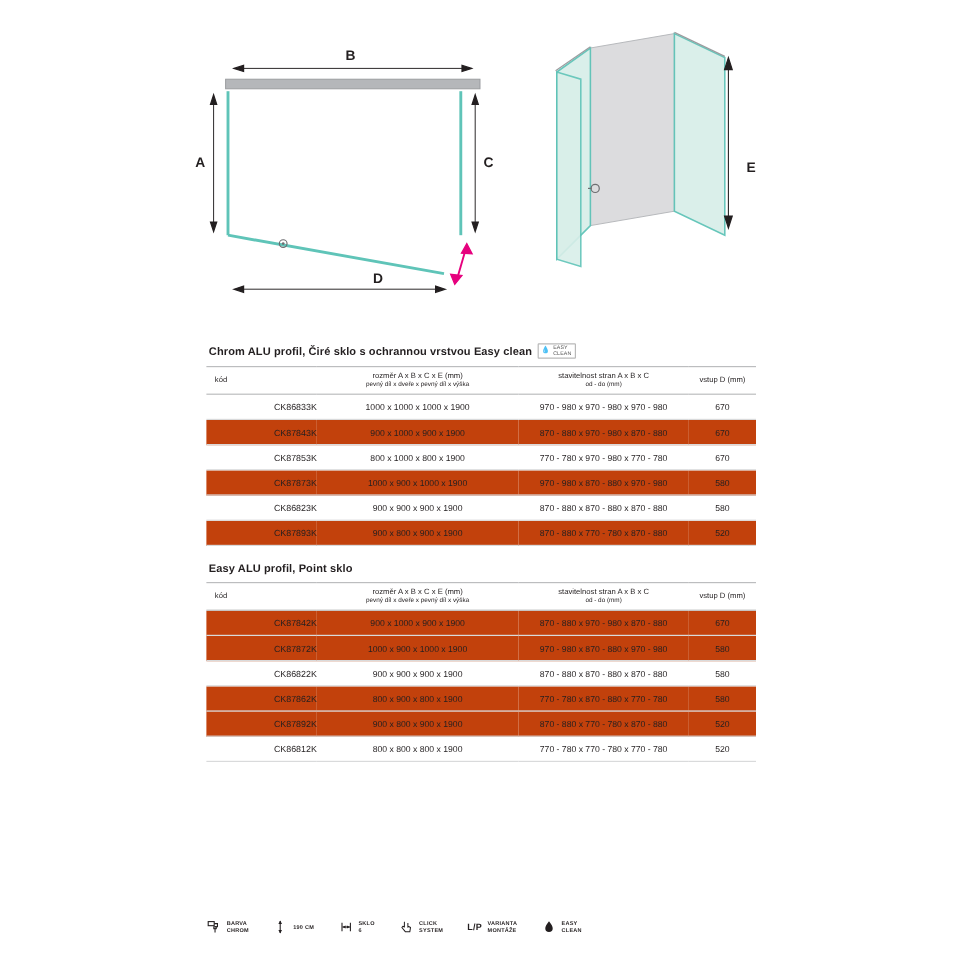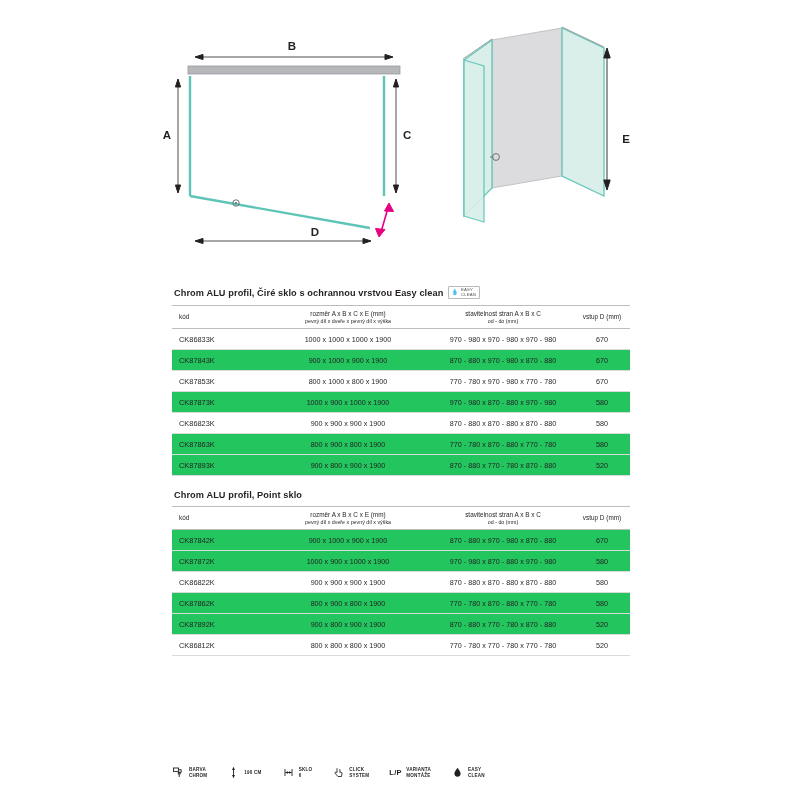"CK86833K" table.spec tbody tr td:first-child { text-align: none -> right }
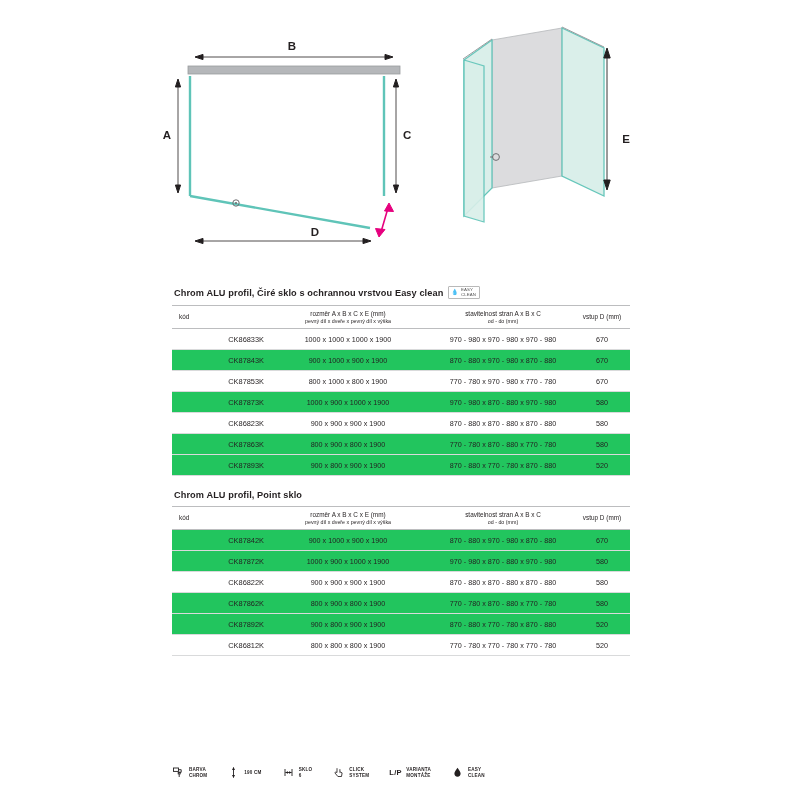"CK87843K" table.spec tbody tr.alt td { background: #22c55e -> #c2410c }
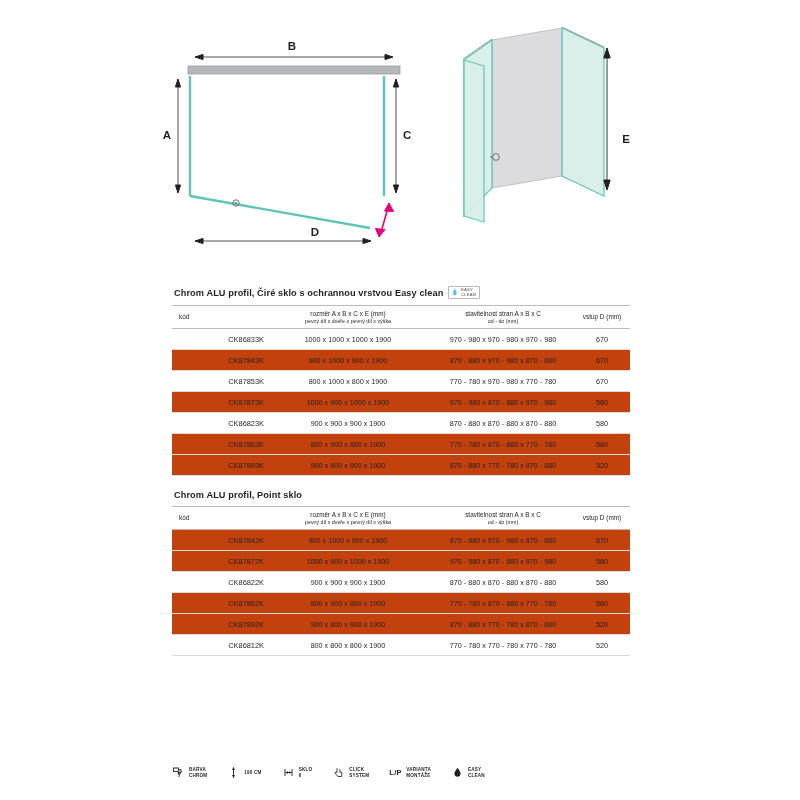"CK87863K" tr.alt { html: <tr> <td>CK87863K</td> <td>800 x 900 x 800 x 1900</td> <td>770 - 780 x 870 - 880 x 770 - 780</td> <td>580</td> </tr> -> none }
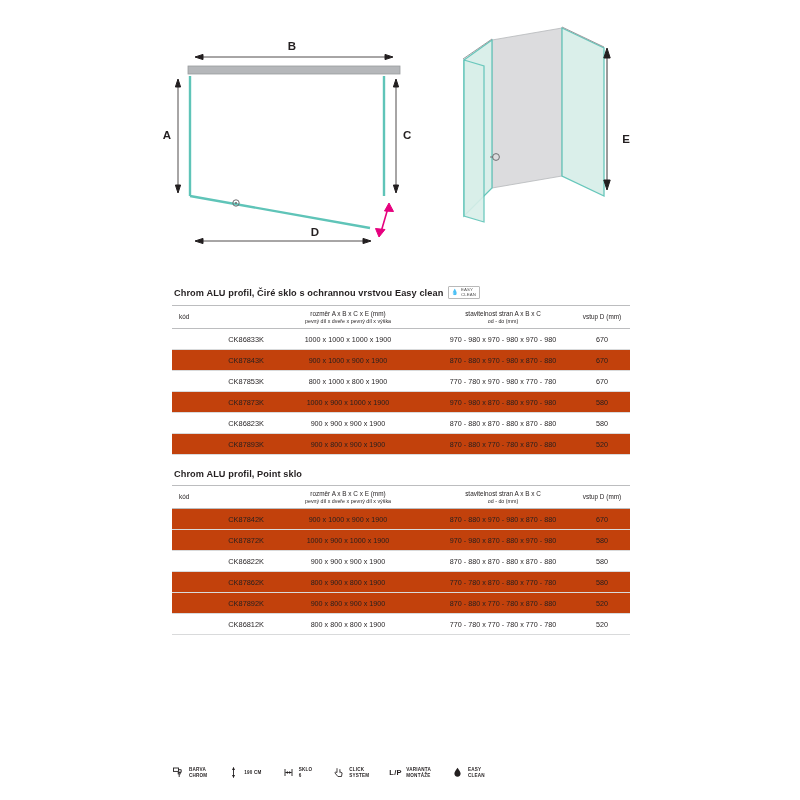"Chrom ALU profil, Point sklo" span { text: Chrom -> Easy }
